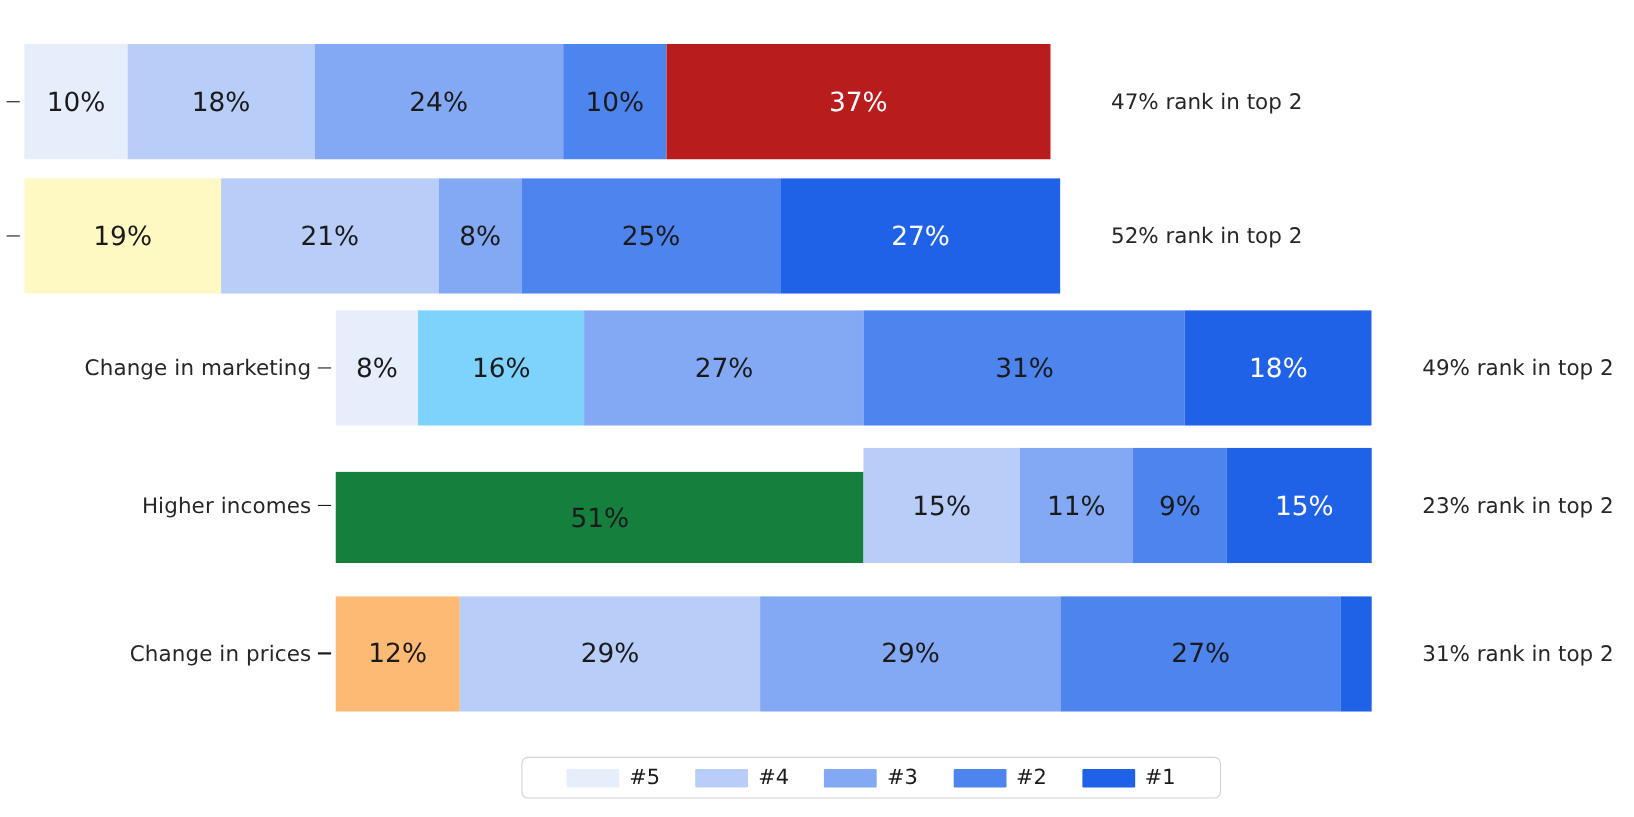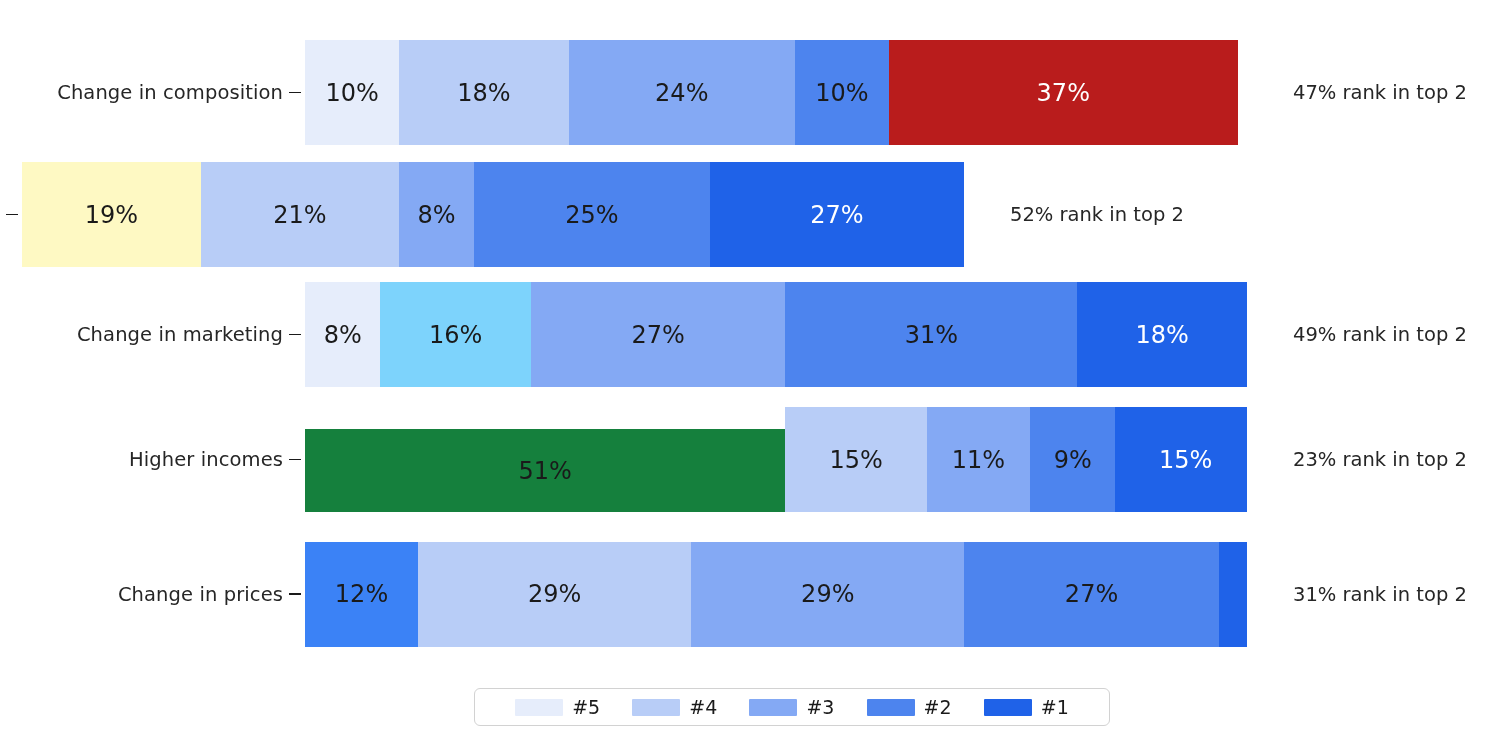"Change in composition" div.cat-label-wrap { html: <div><span>Change in composition</span></div> -> none }
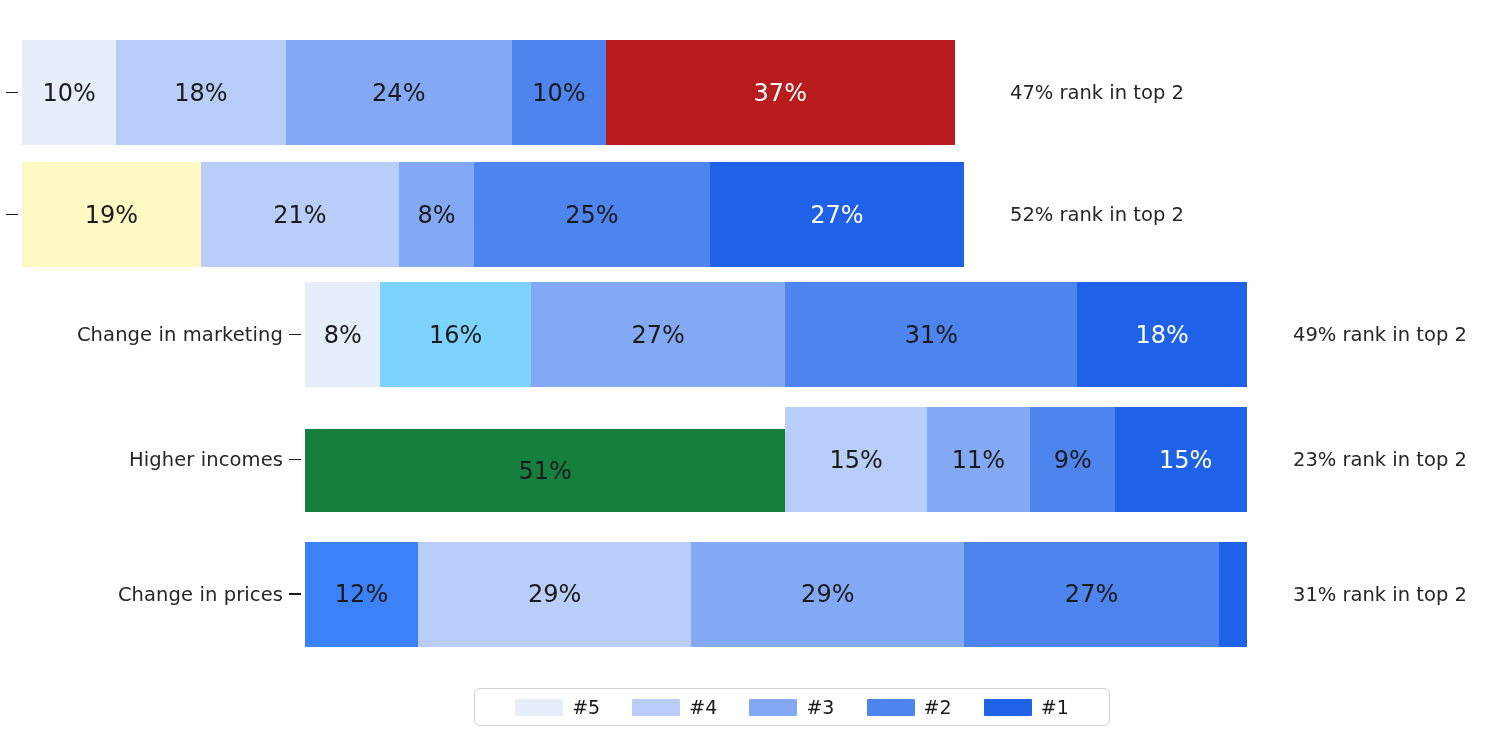"12%" div.seg { background: #3b82f6 -> #fdba74 }
